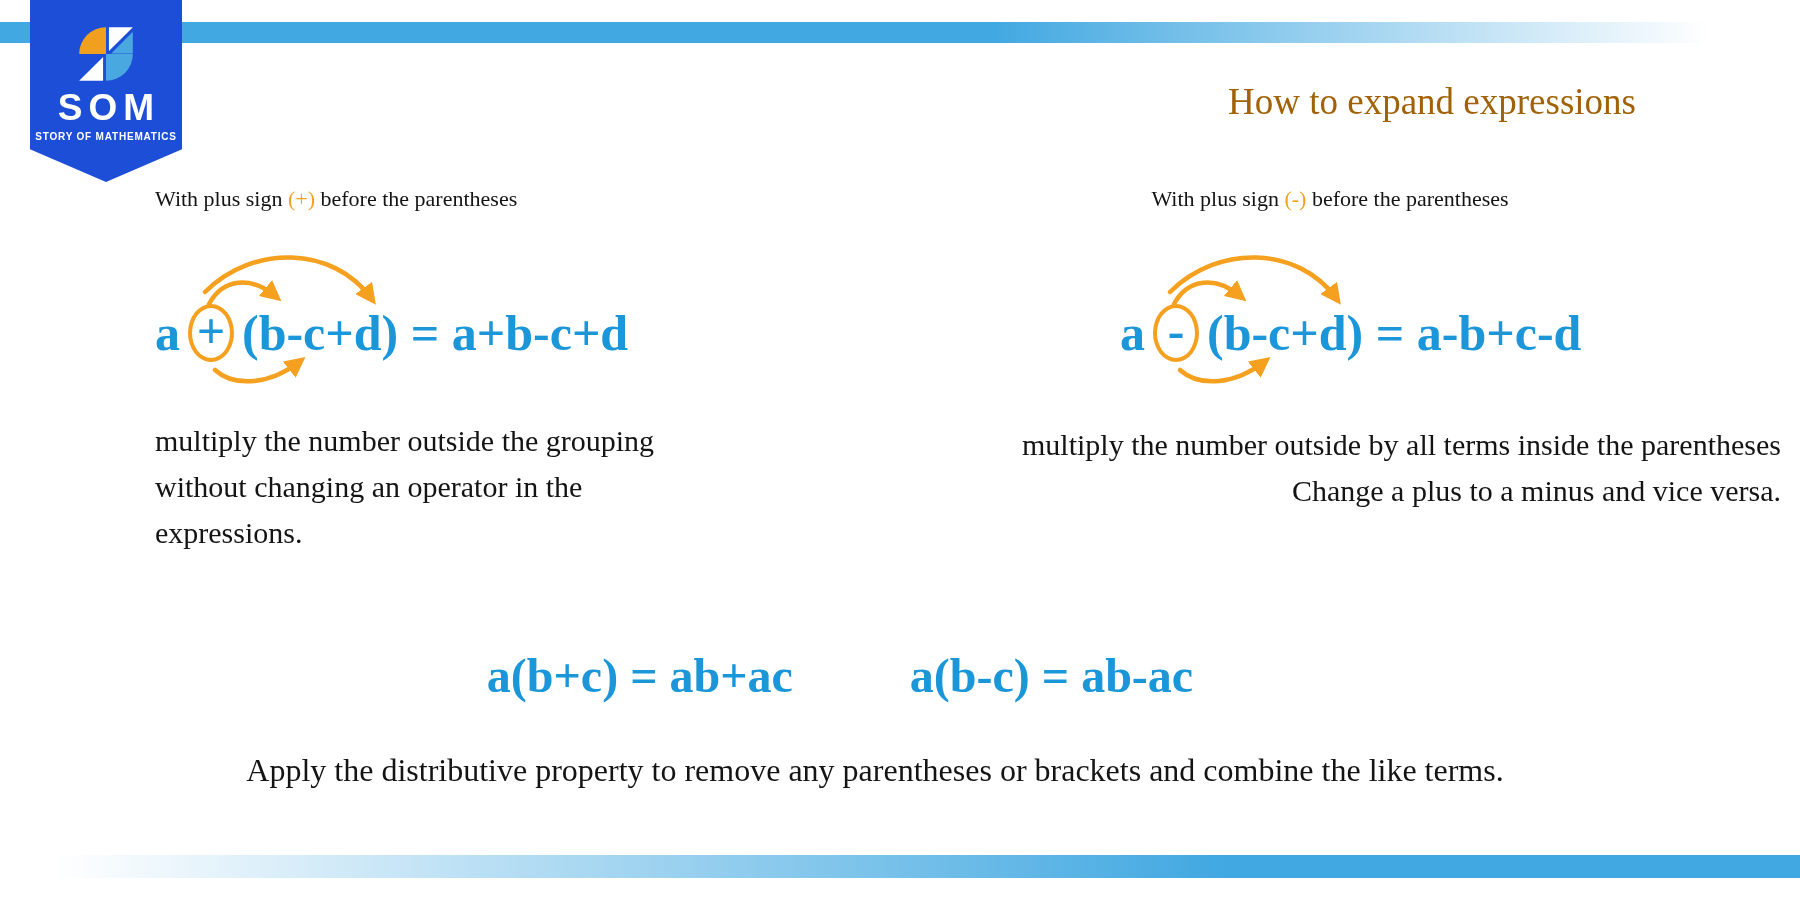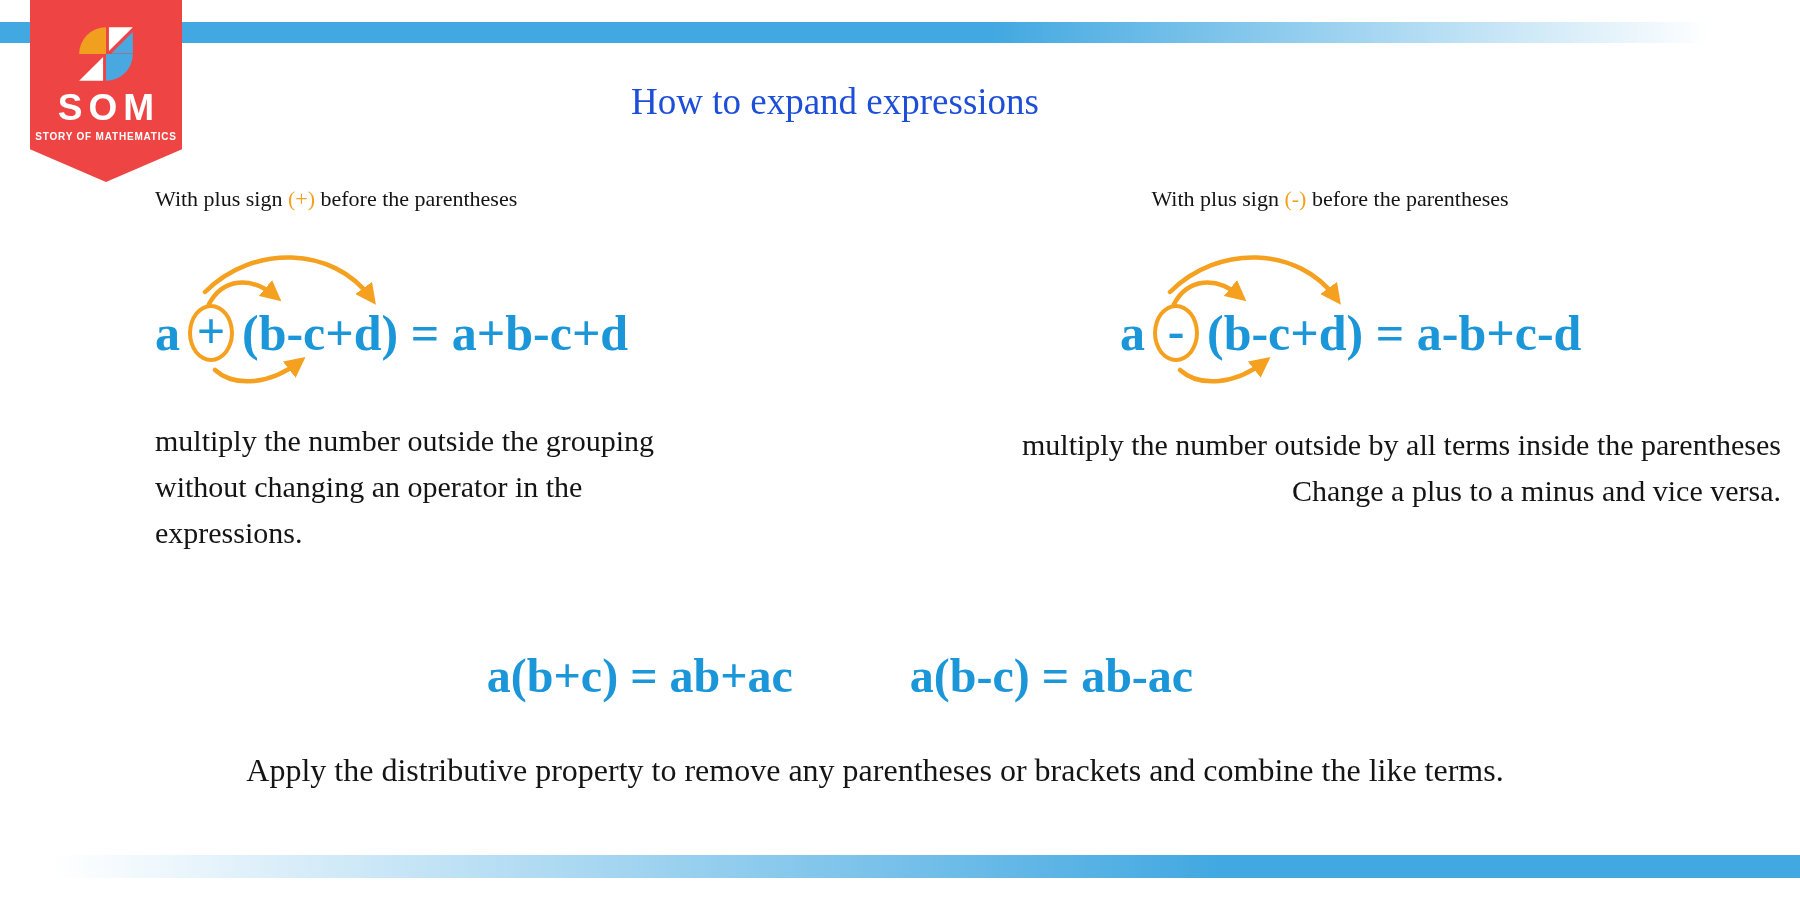"SOM" .badge { background: #ef4444 -> #1d4ed8 }
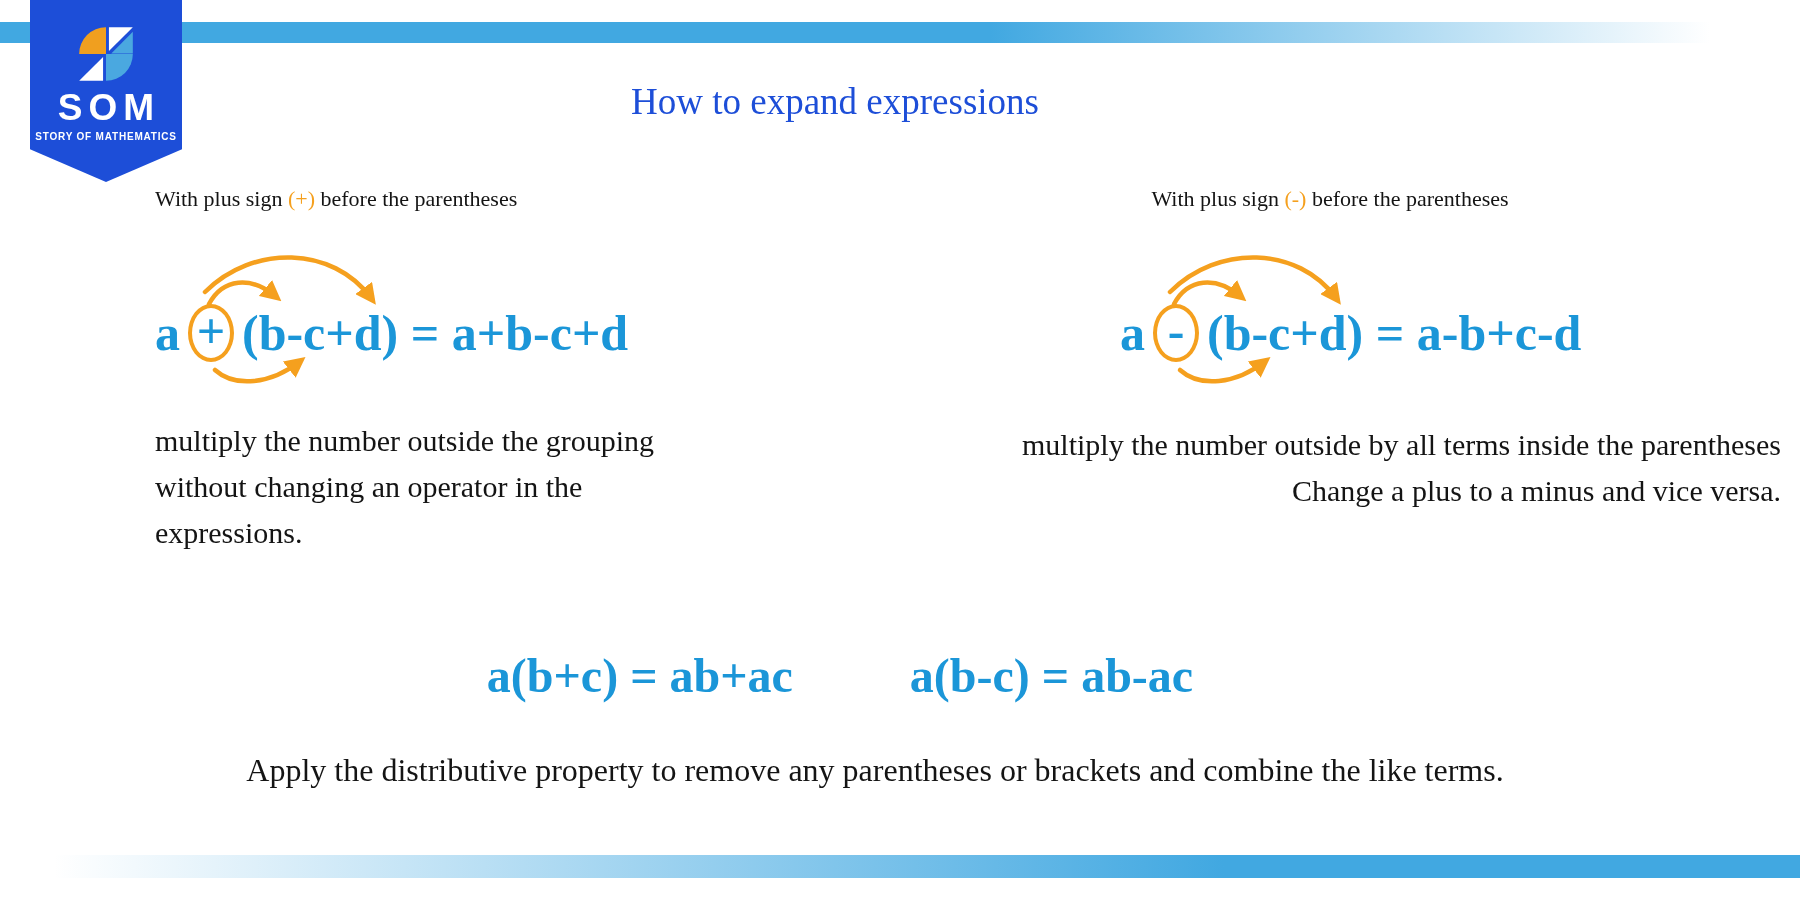"How to expand expressions" .title { color: #1d4ed8 -> #a16207; left: 17px -> 0; text-align: center -> right }
